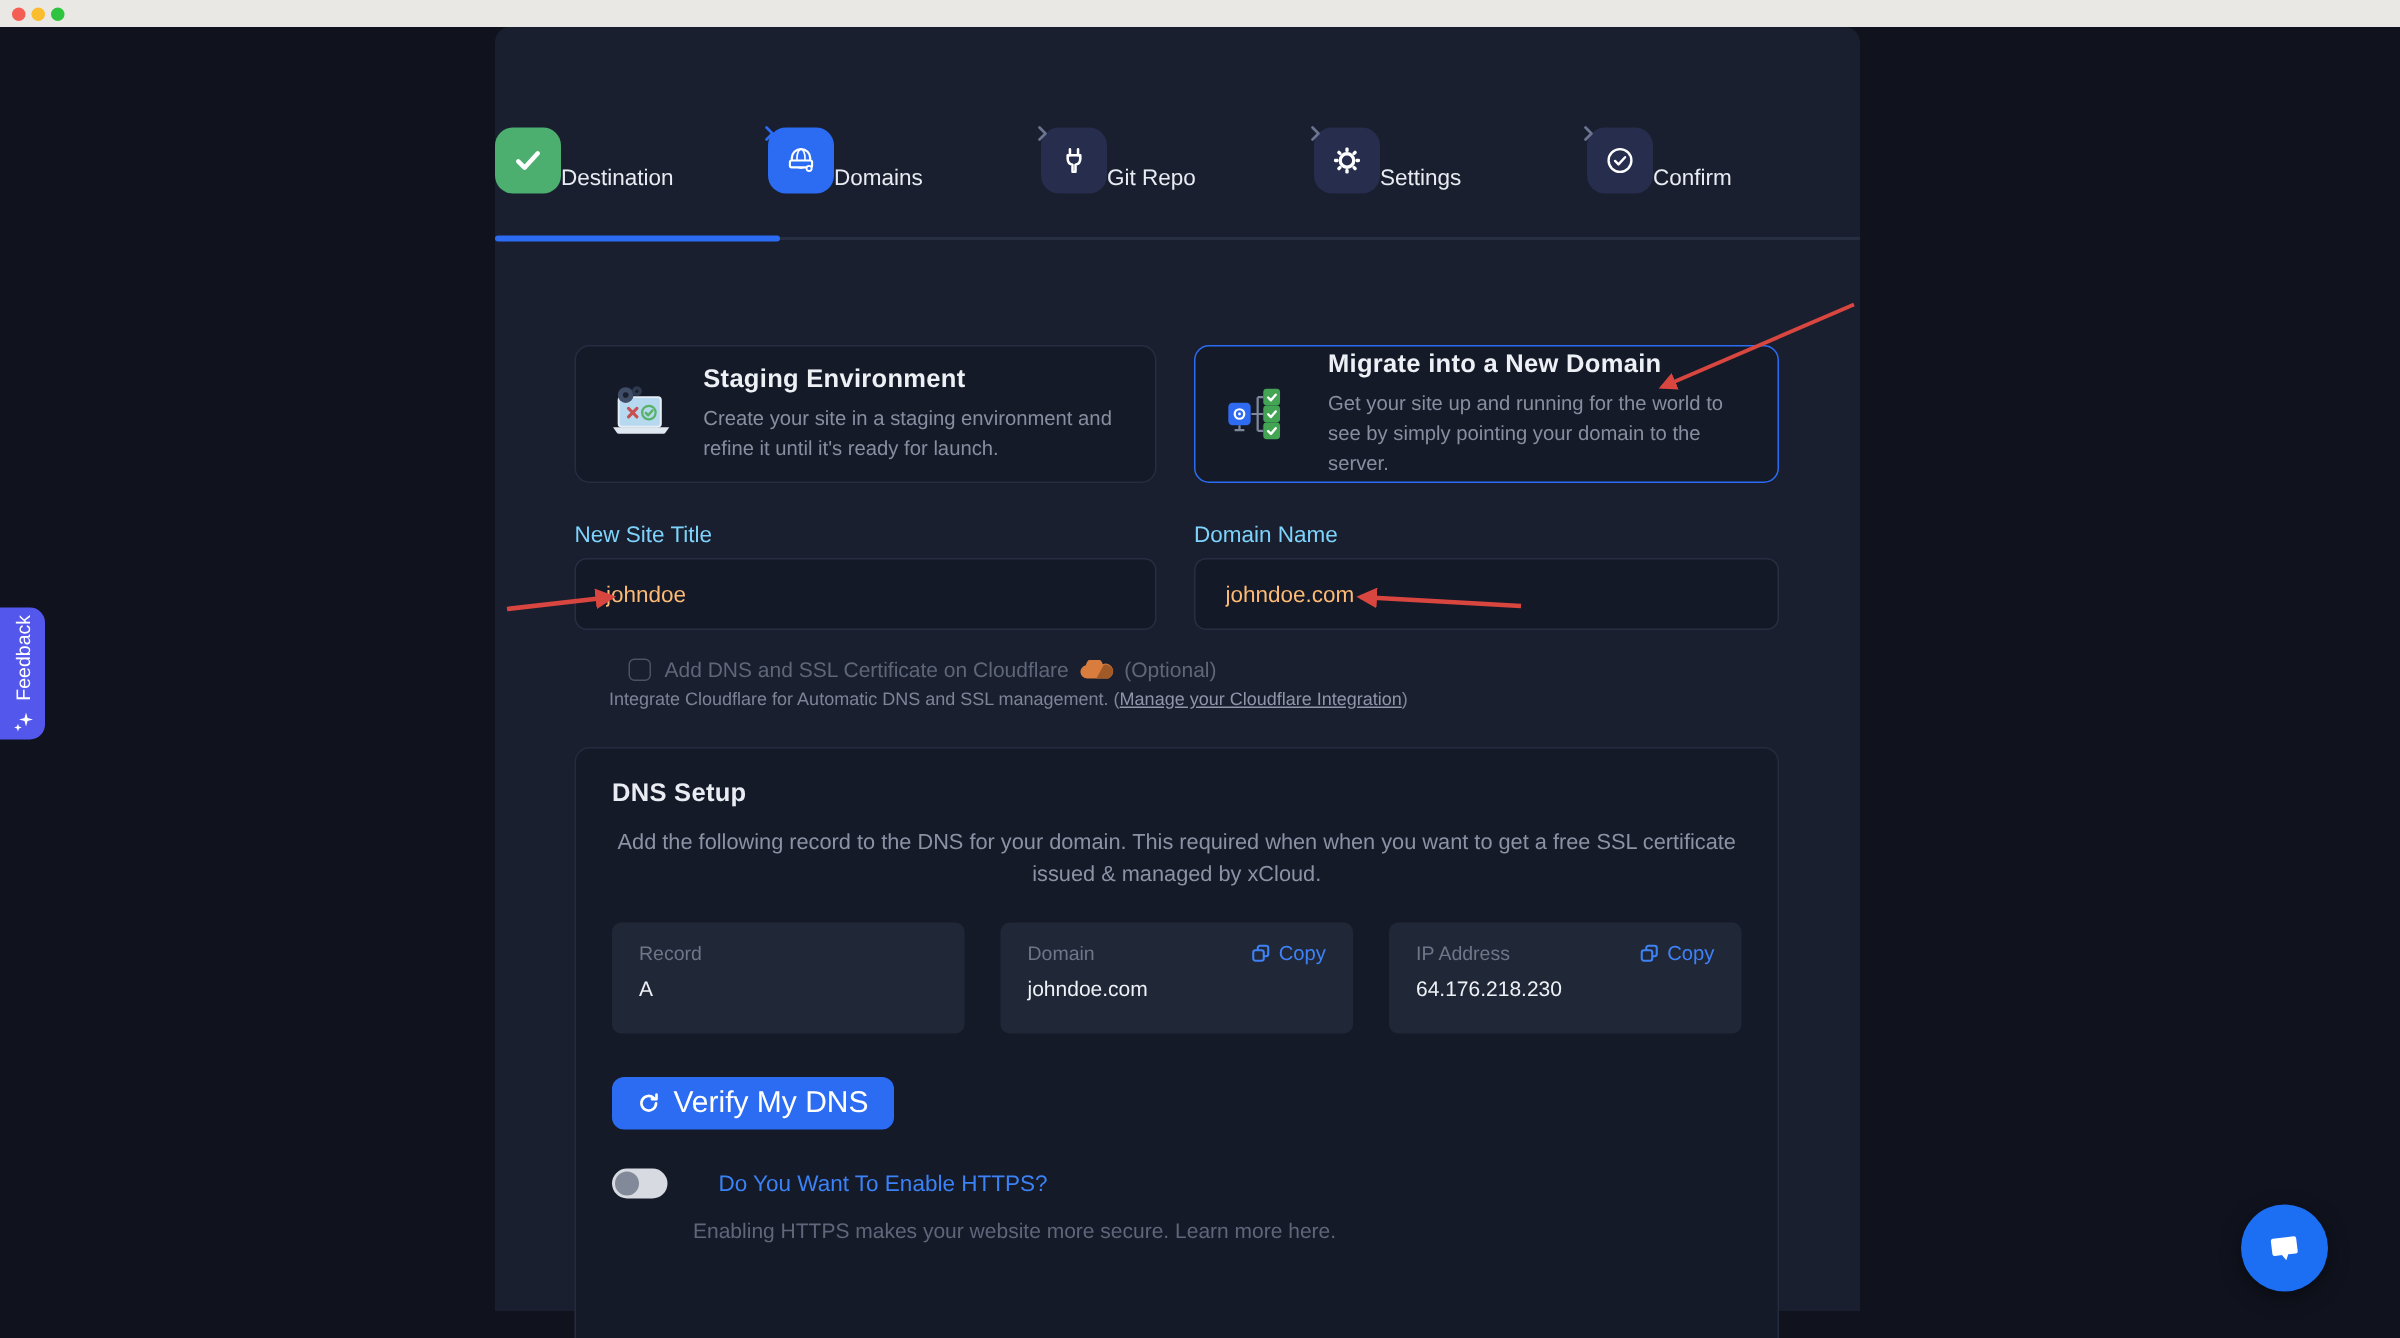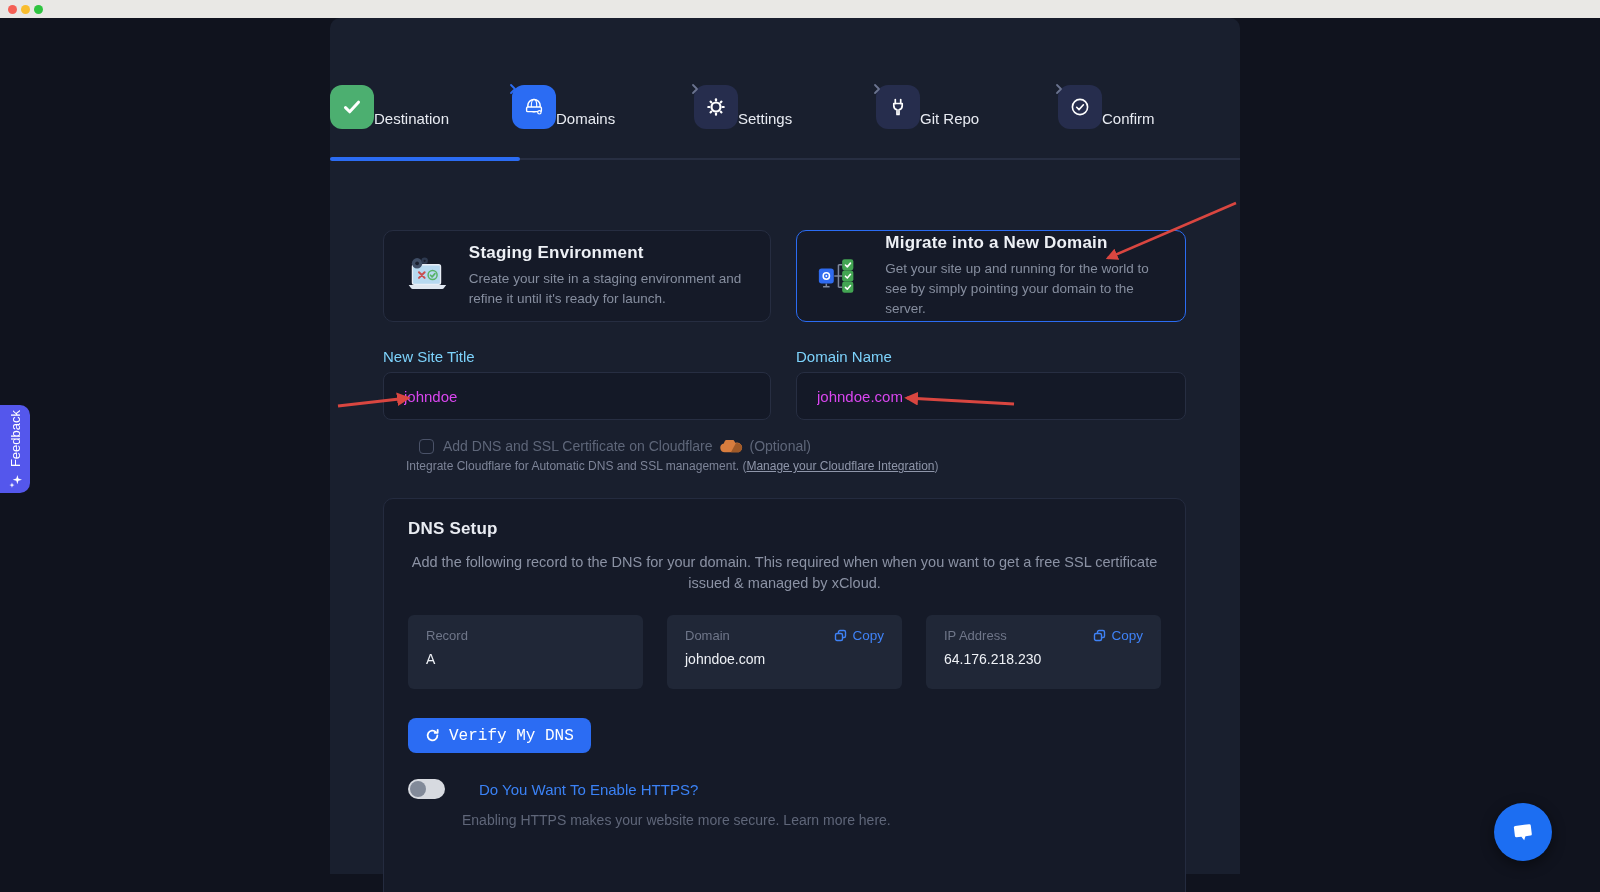"Settings" div.step { order: before "Git Repo" -> after "Git Repo" }
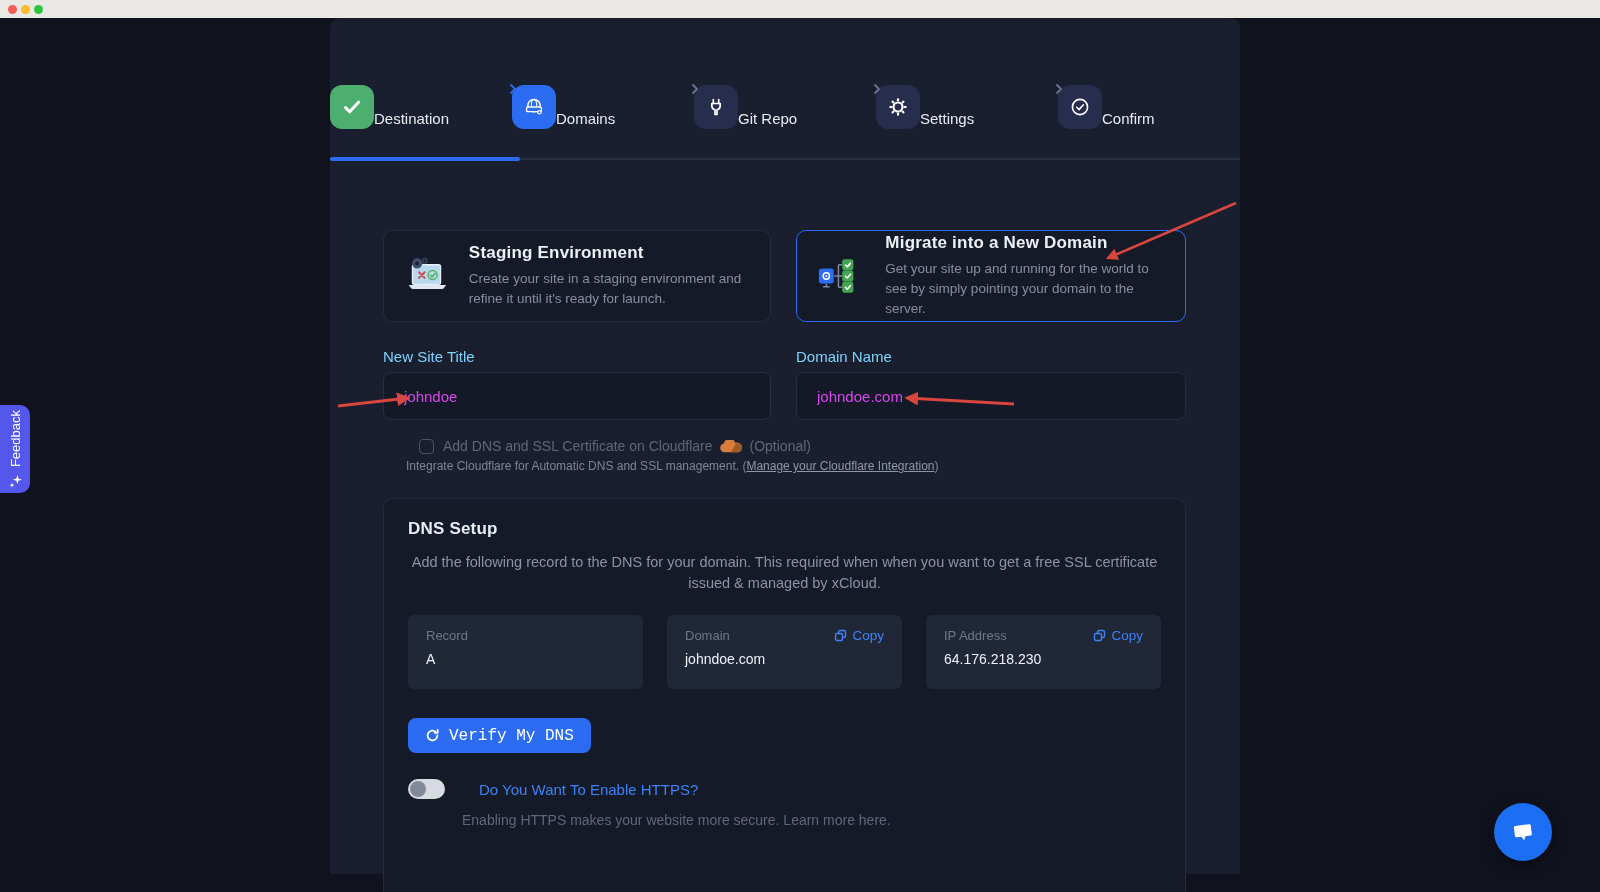"johndoe" .text-input { color: #d946ef -> #fdba74 }
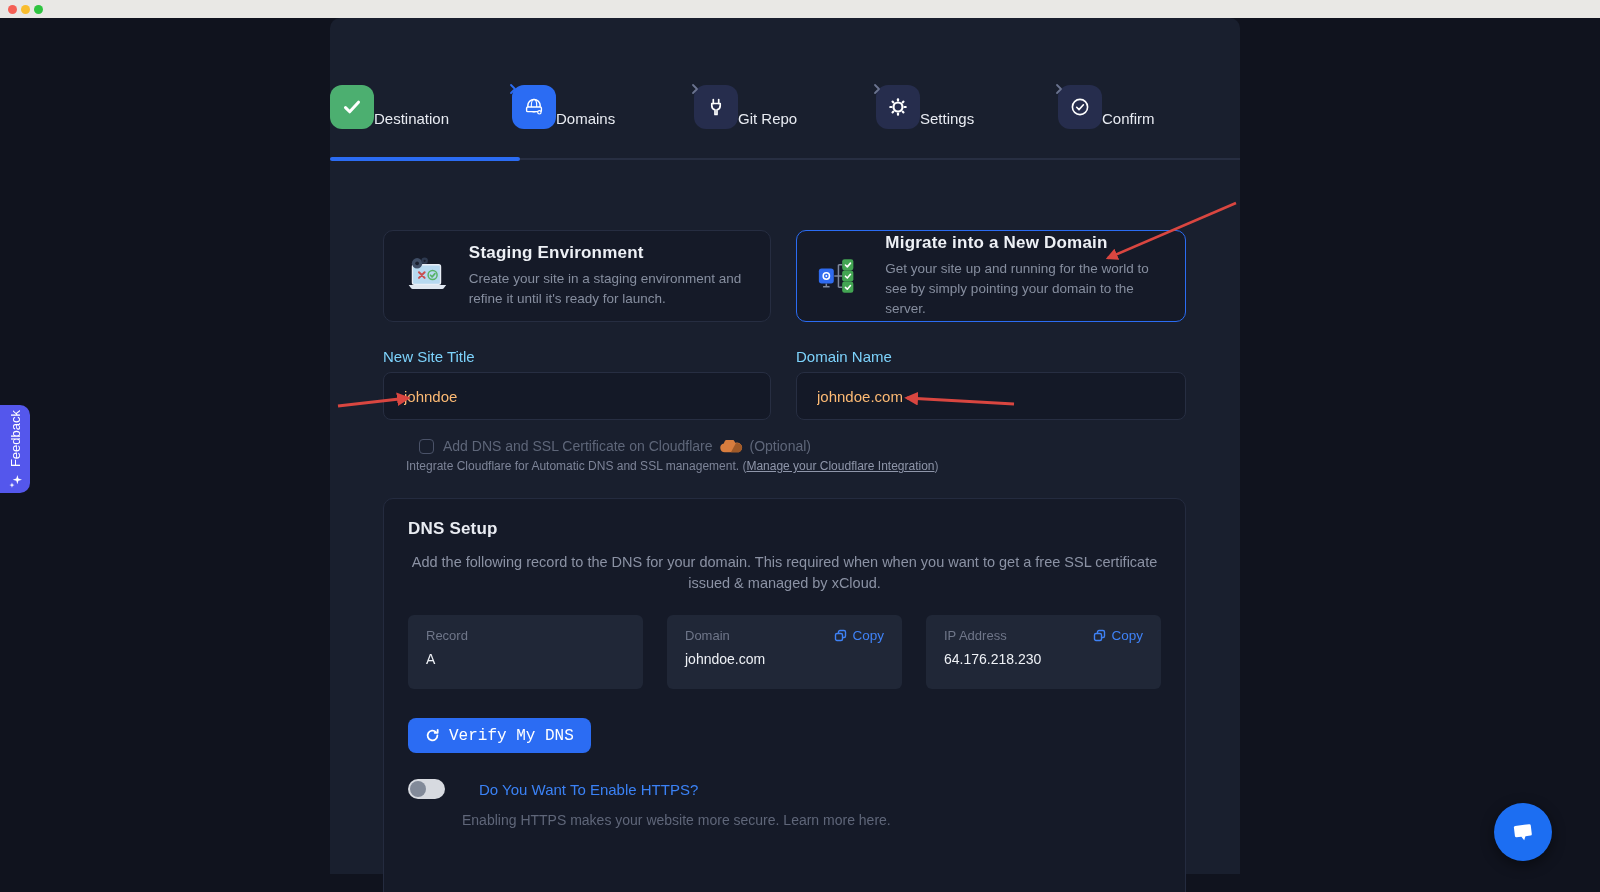"Verify My DNS" .verify-btn { font-family: Liberation Mono, monospace -> Liberation Sans, sans-serif; font-size: 16px -> 20px }
